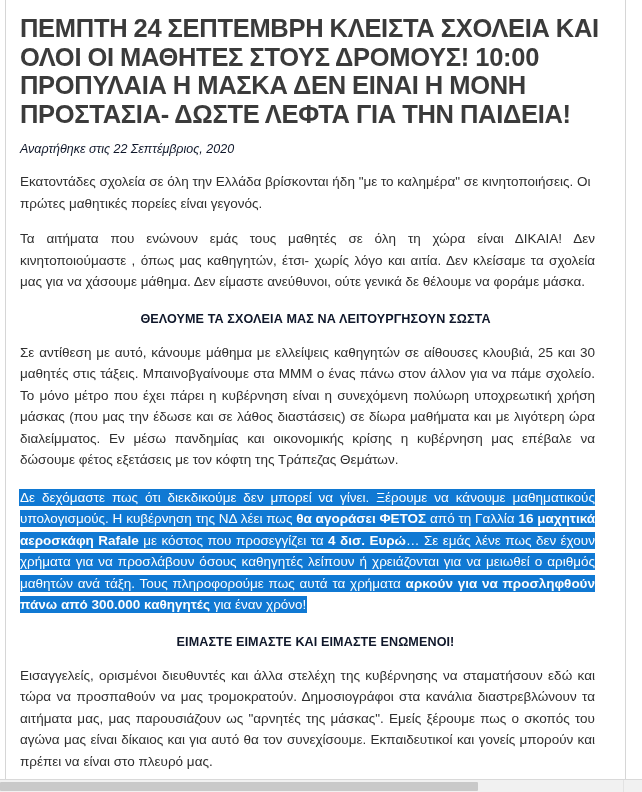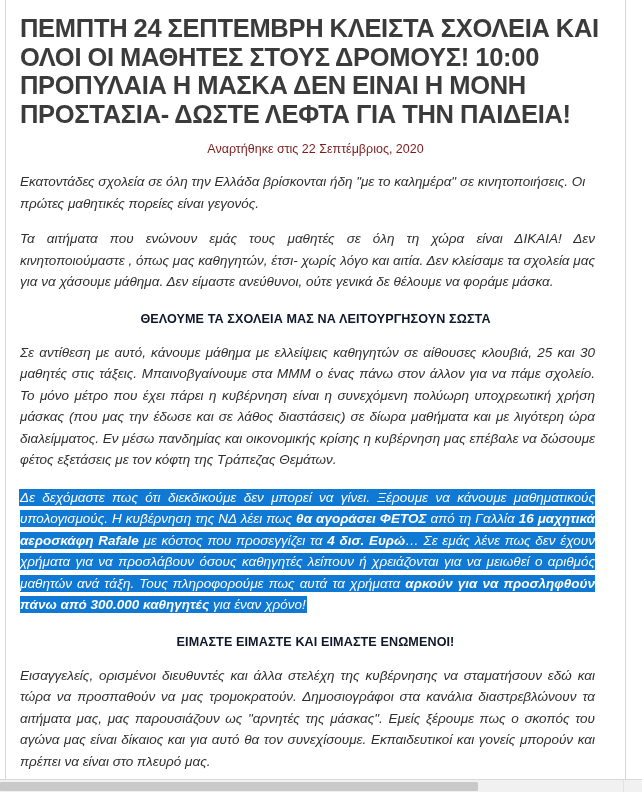"Αναρτήθηκε στις 22 Σεπτέμβριος, 2020" .post-meta { color: #7f1d1d -> #0f172a; font-style: none -> italic; text-align: center -> none }
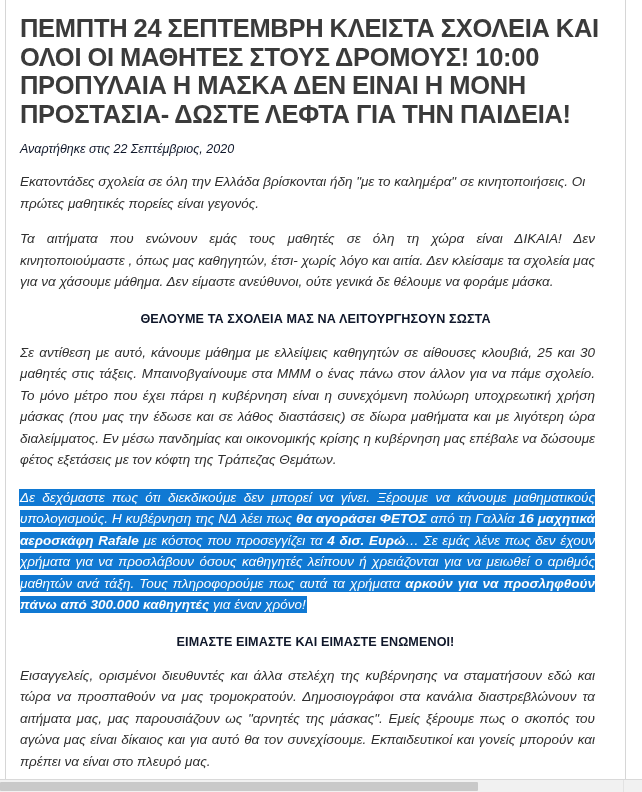"Εκατοντάδες σχολεία σε όλη την" .para { font-style: italic -> none }
